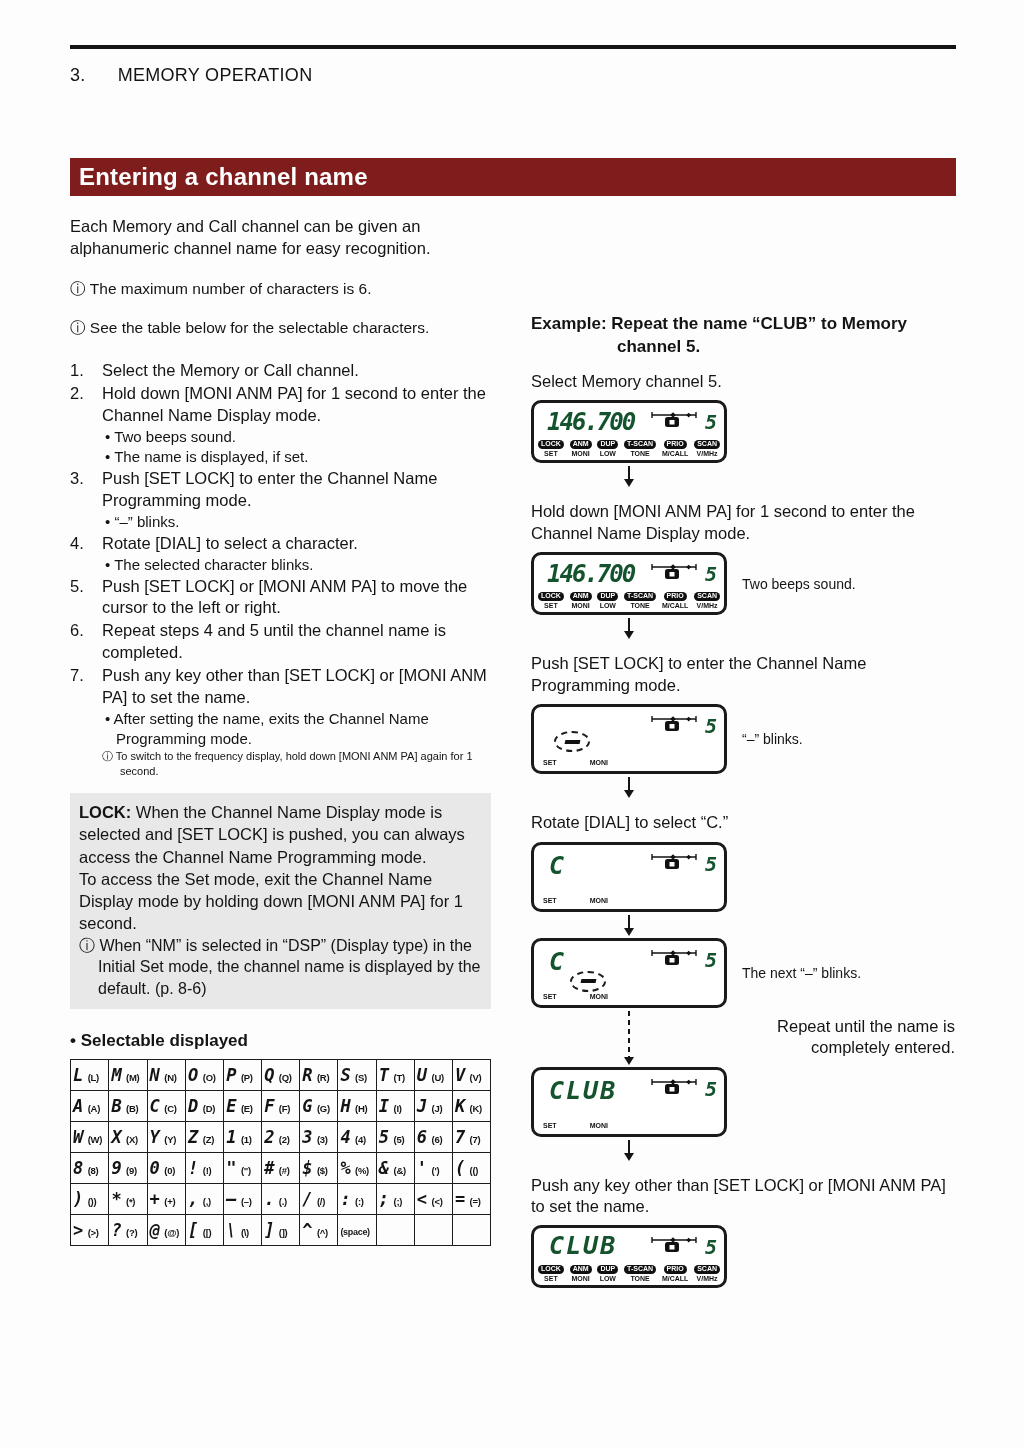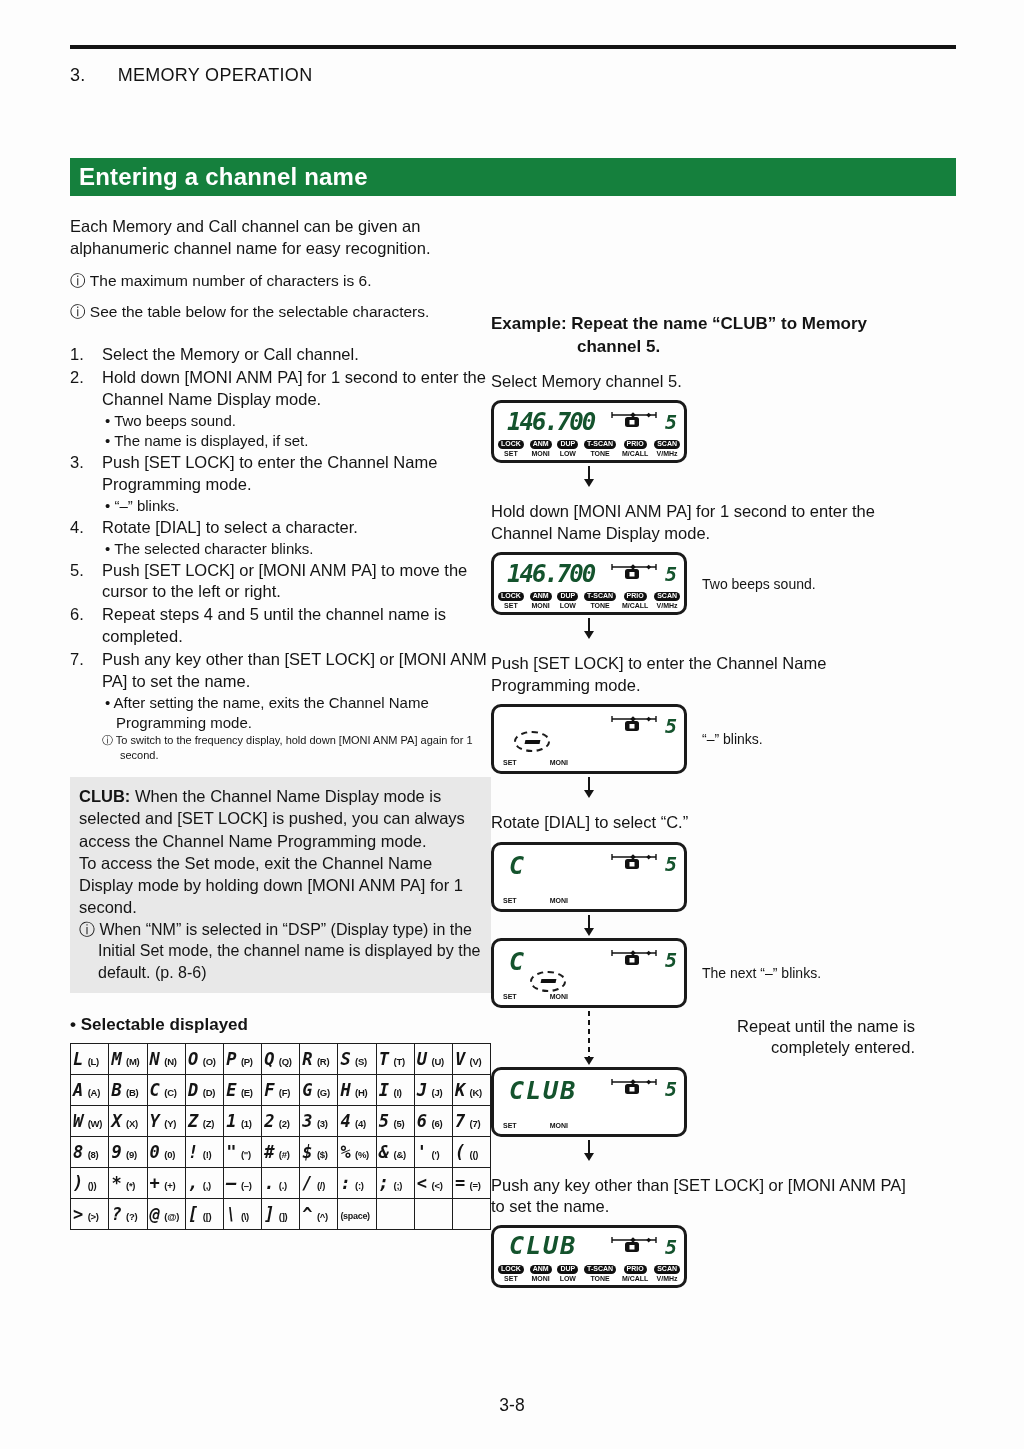"Entering a channel name" .section-bar { background: #15803d -> #7f1d1d }
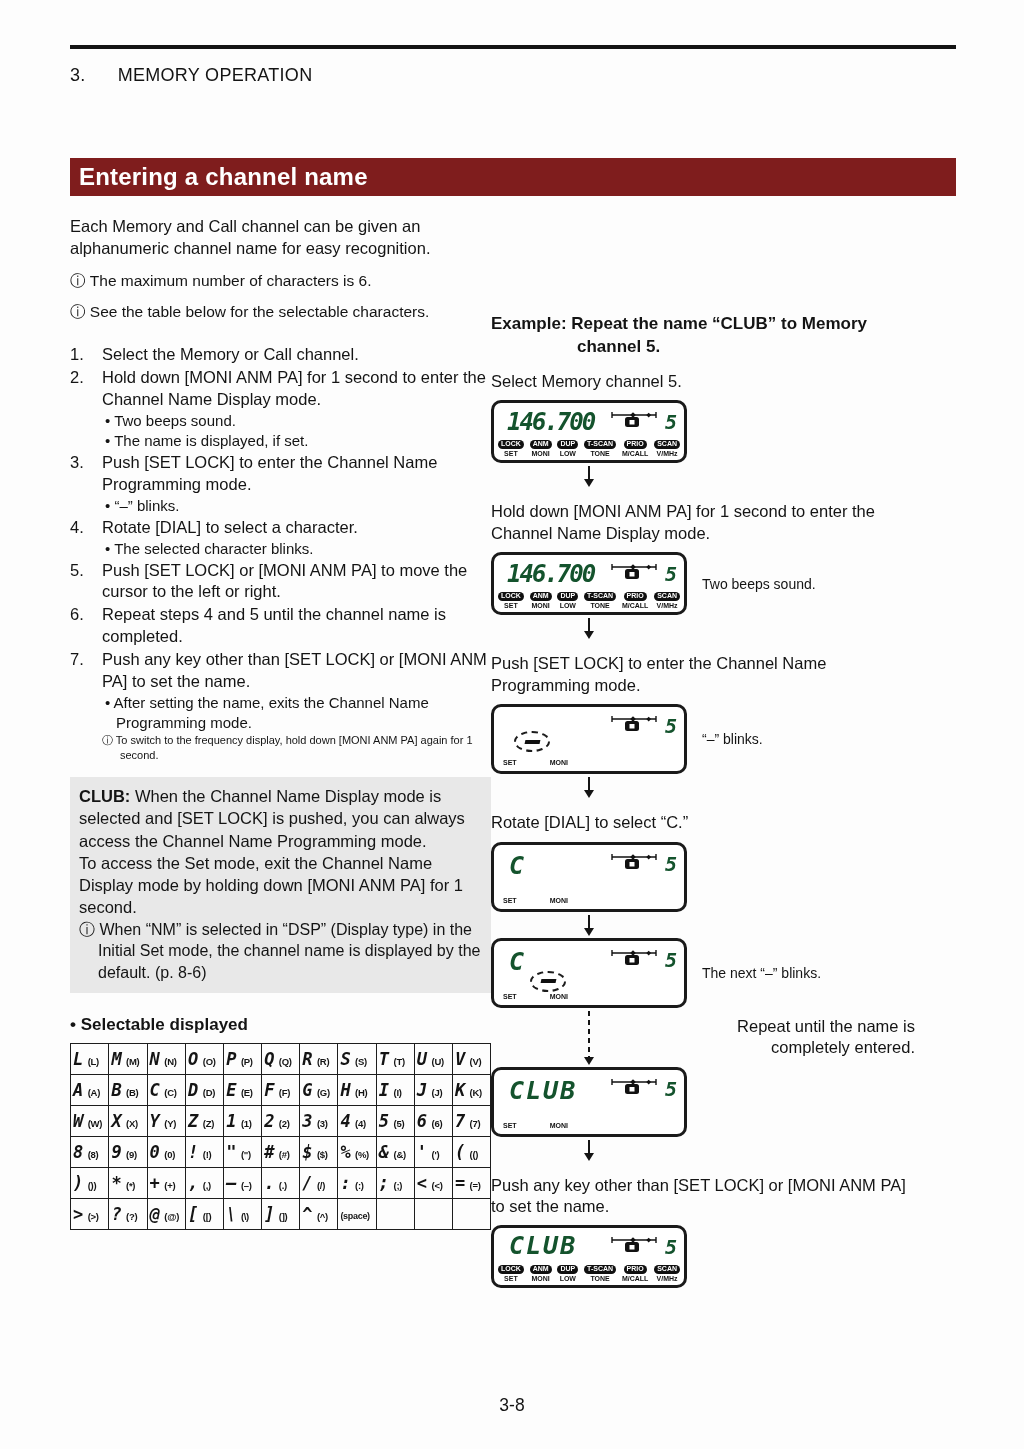"Each Memory and Call channel" .columns { gap: none -> 40px }
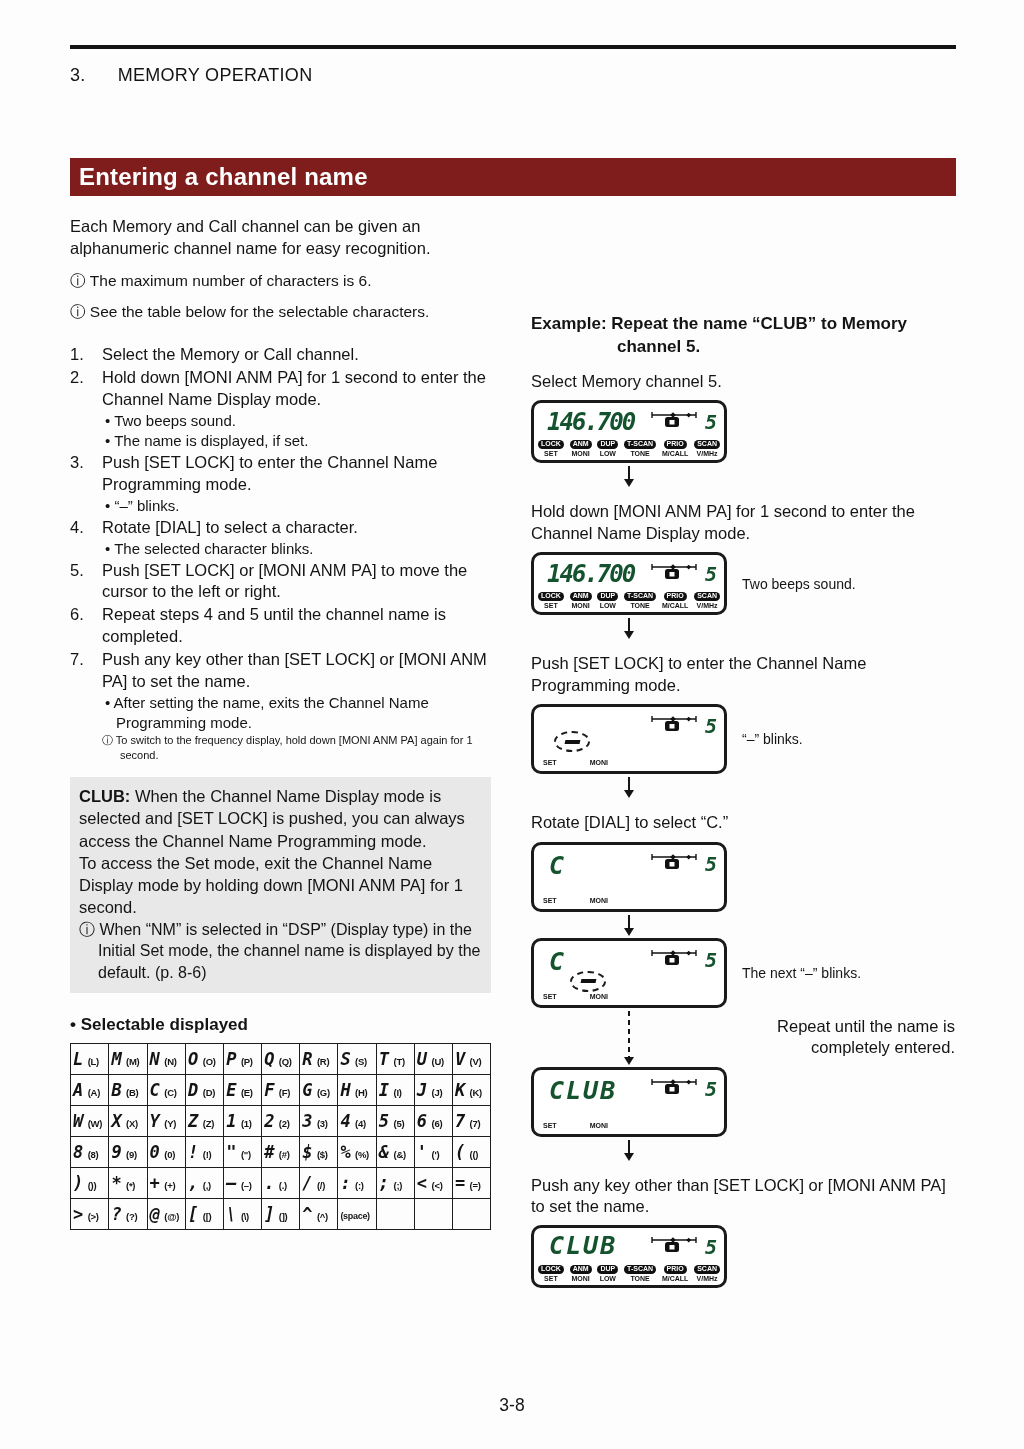"ⓘ The maximum number of" .inote { margin-top: 11px -> 19px }
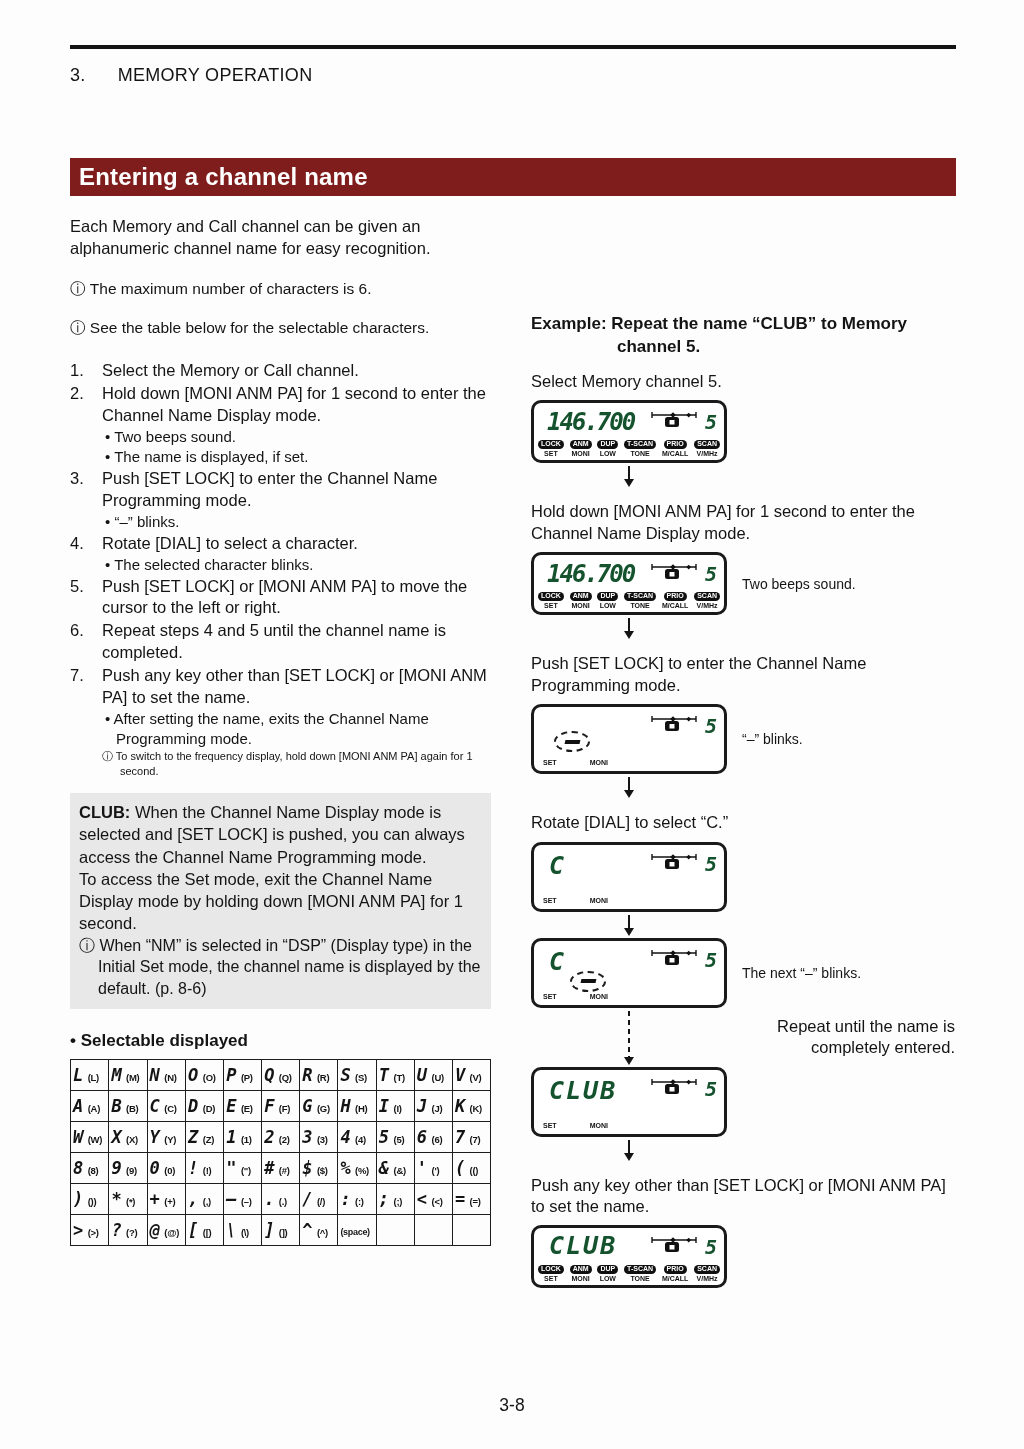"CLUB:" b { text: CLUB -> LOCK }
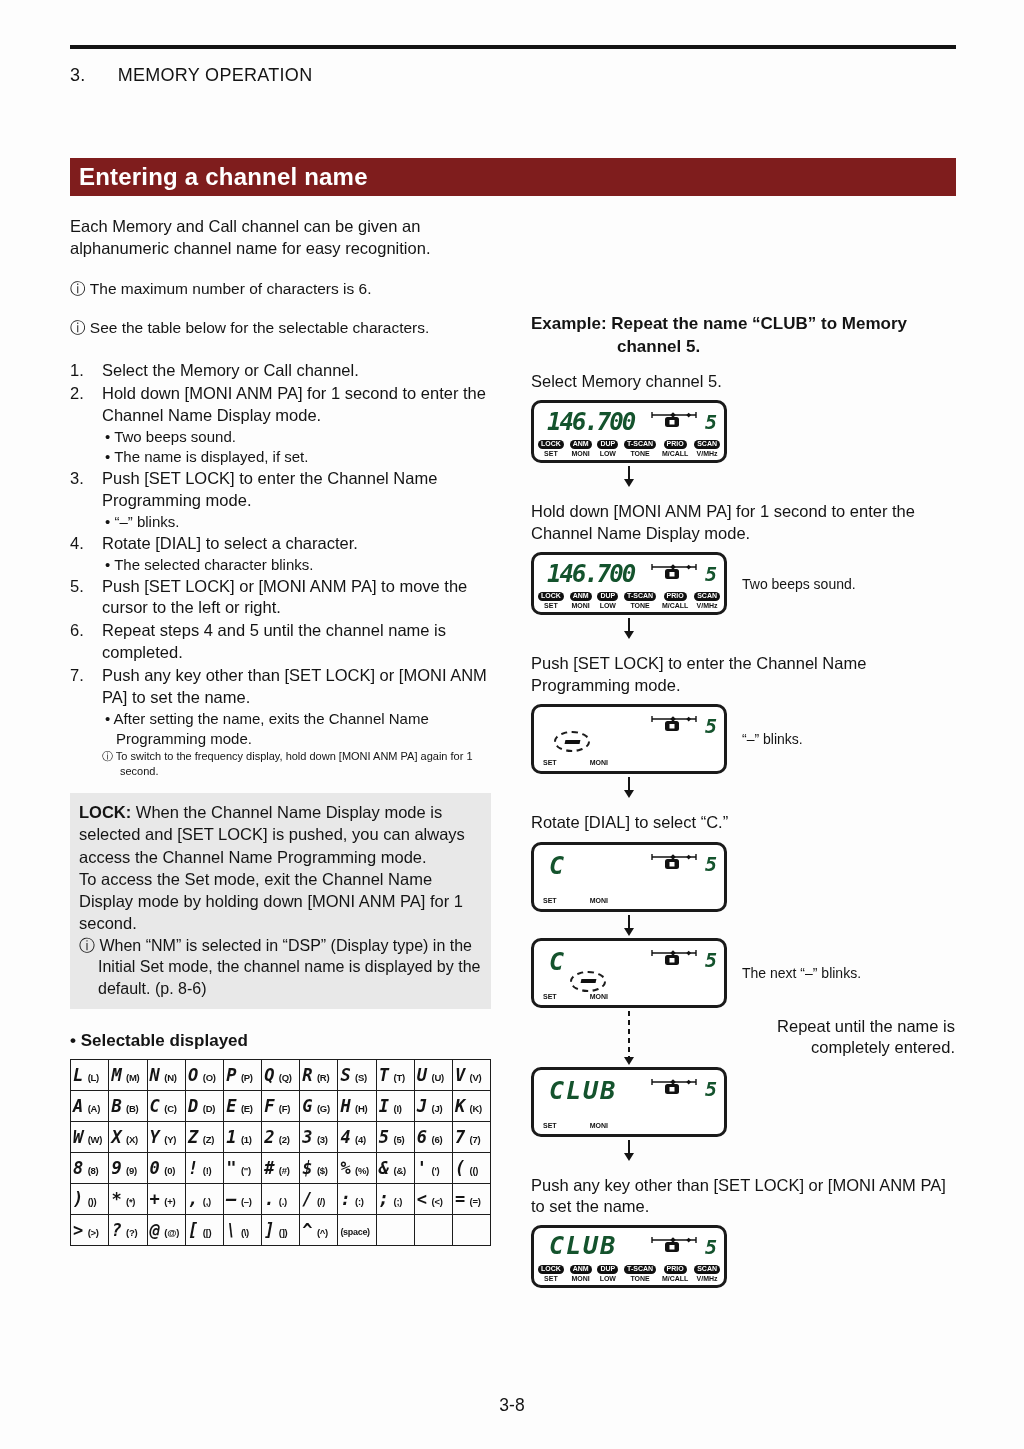"3-8" div.footer { html: <div>3-8</div> -> none }
